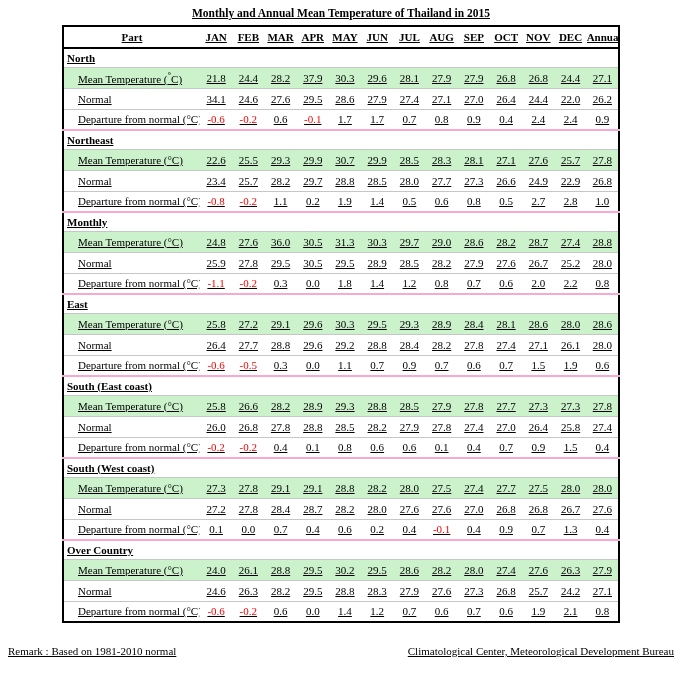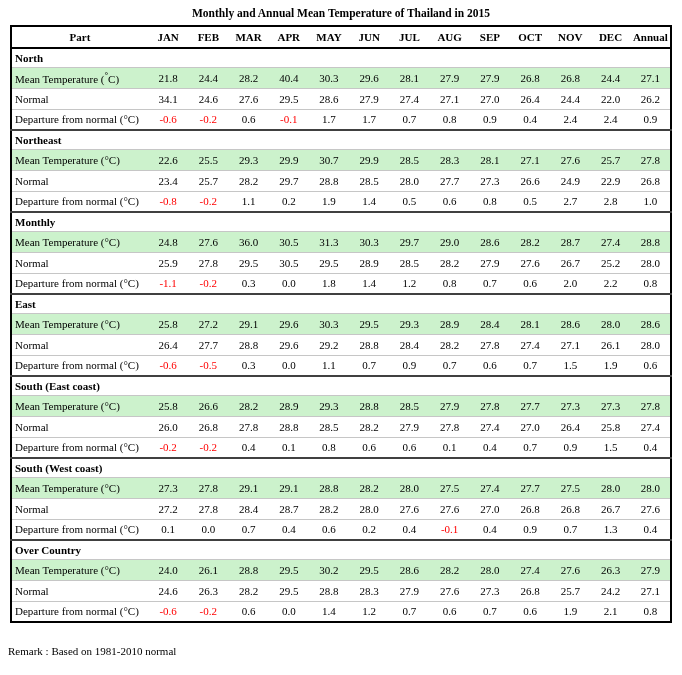"Monthly and Annual Mean Temperature" .page { text-decoration: none -> underline }
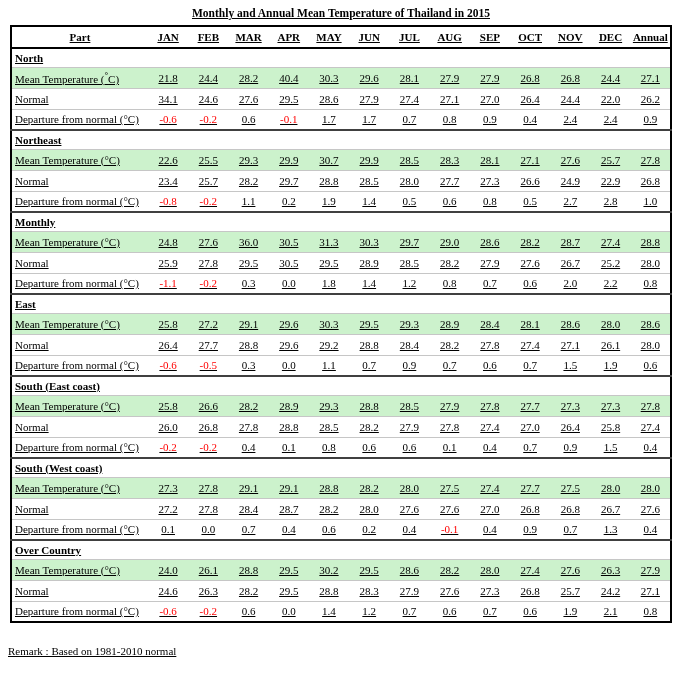"Part" table.temp-table { width: 662px -> 558px }
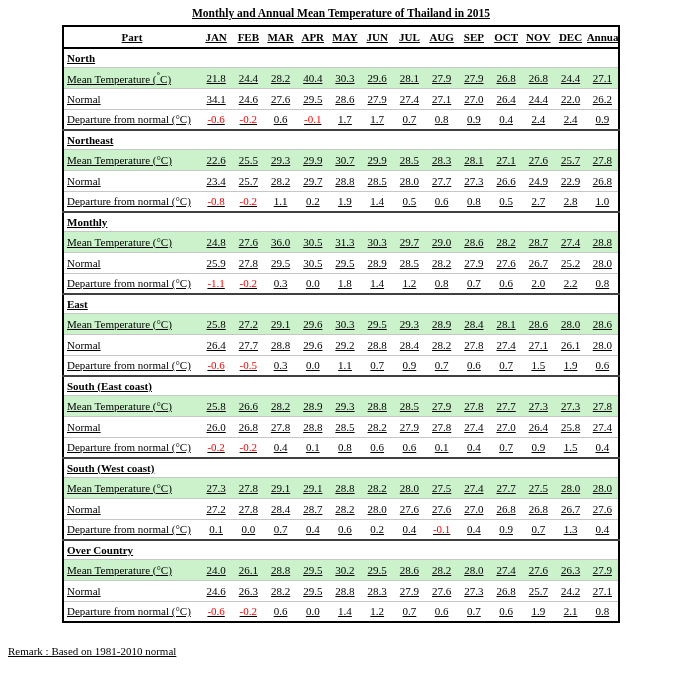"Mean Temperature (°C)" tr.data-row td.label-cell { padding-left: 3px -> 14px }
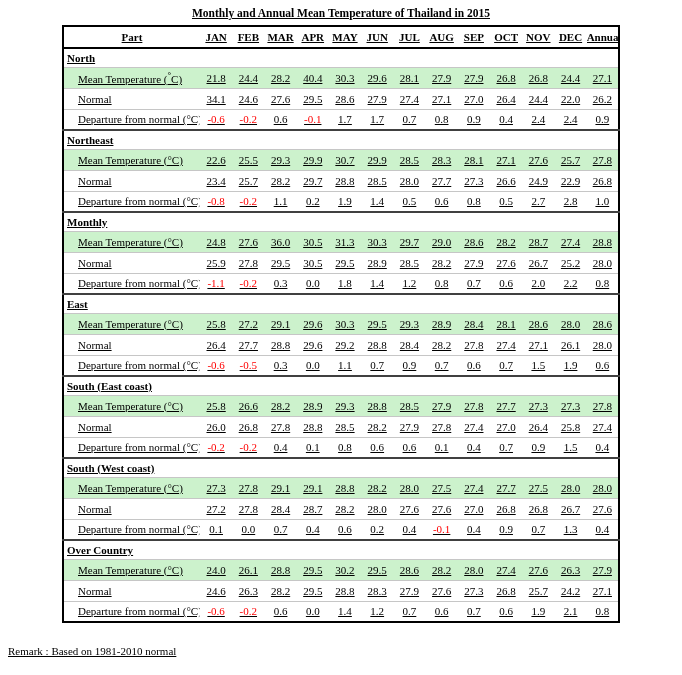"40.4" td { text: 40.4 -> 37.9 }
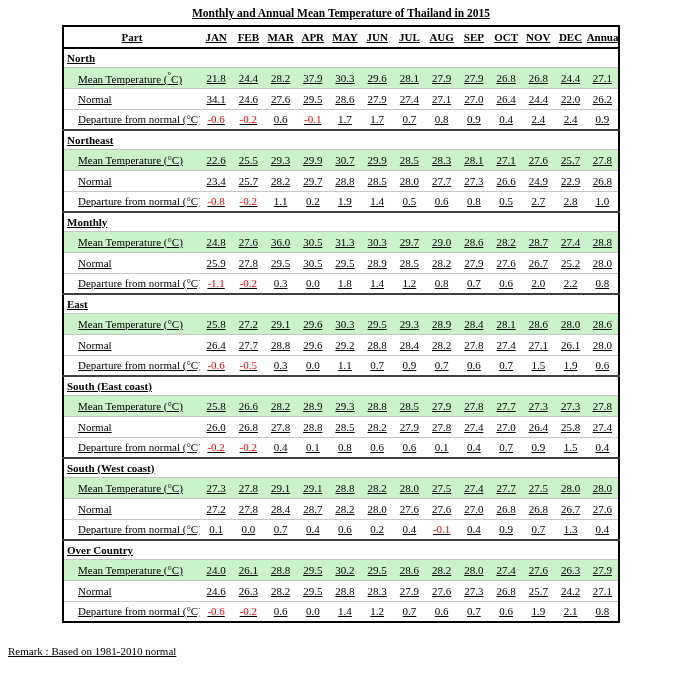"Northeast" tr.section-row td { border-top: 2px solid #404040 -> 2px solid #f9a8d4 }
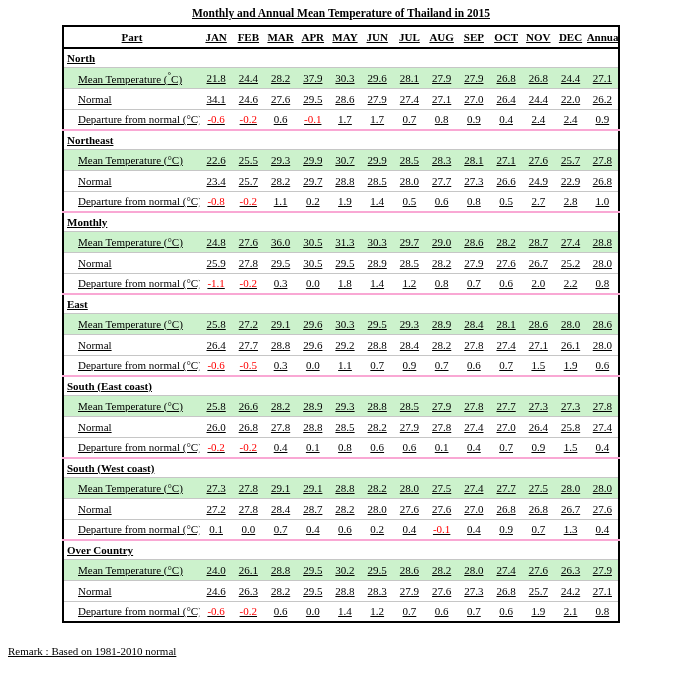"Climatological Center, Meteorological" span { html: none -> <span>Climatological Center, Meteorological Development Bureau</span> }
